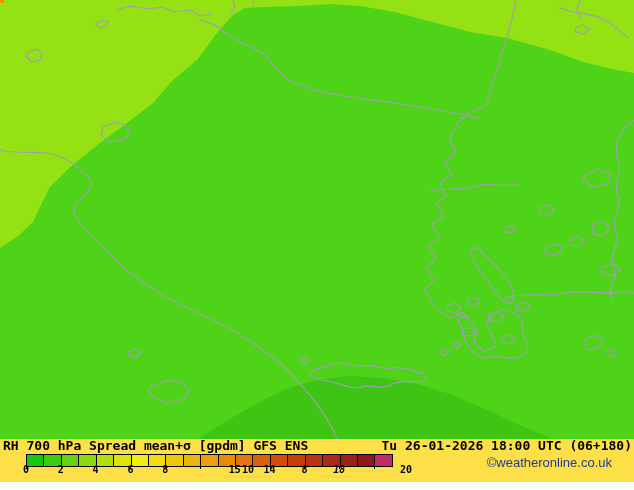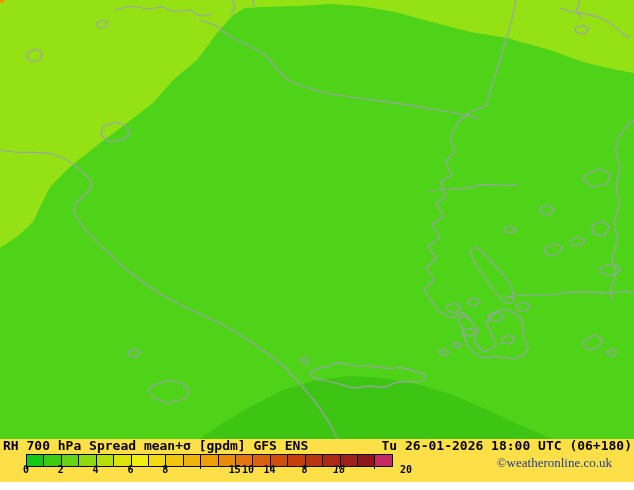"©weatheronline.co.uk" #copyright { font-family: Liberation Serif, serif -> Liberation Sans, sans-serif }
